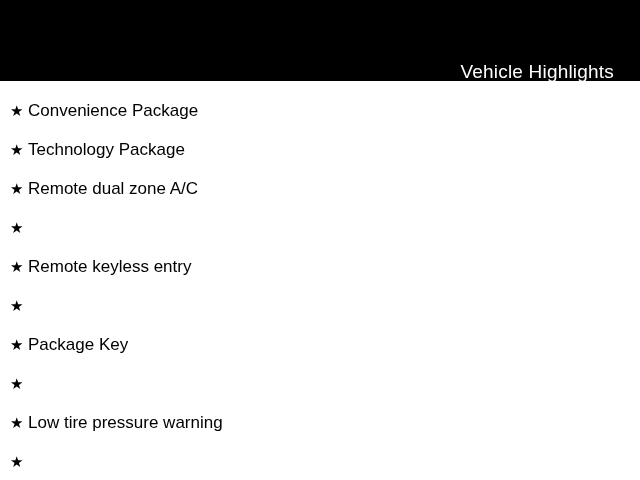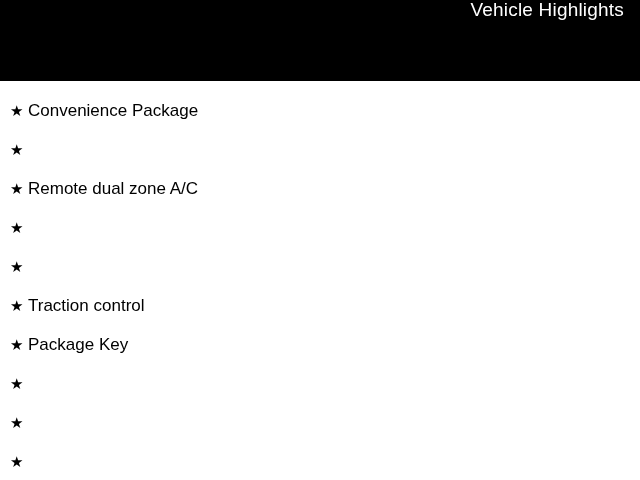"Vehicle Highlights" .header-bar { align-items: flex-start -> flex-end; padding-right: 16px -> 26px }
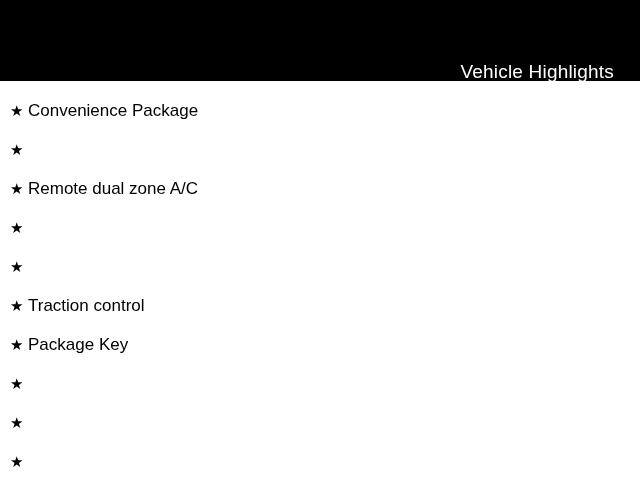"Technology Package" span.item-label { html: none -> <span>Technology Package</span> }
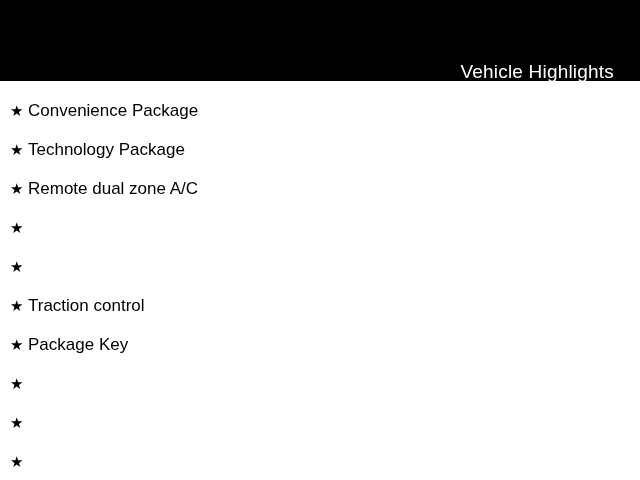"Remote keyless entry" span.item-label { html: none -> <span>Remote keyless entry</span> }
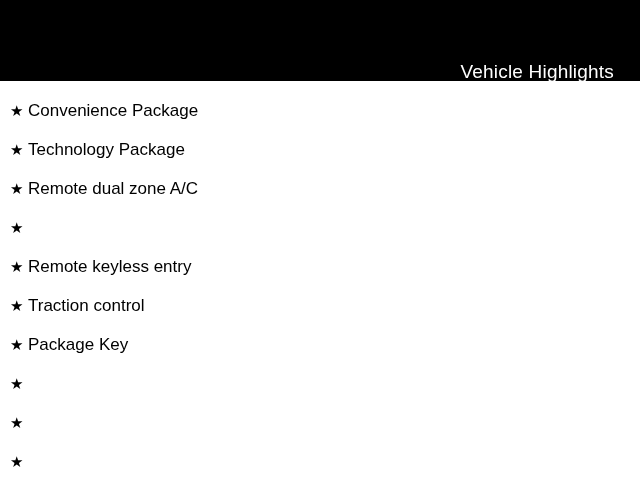"Traction control" span.item-label { html: <span>Traction control</span> -> none }
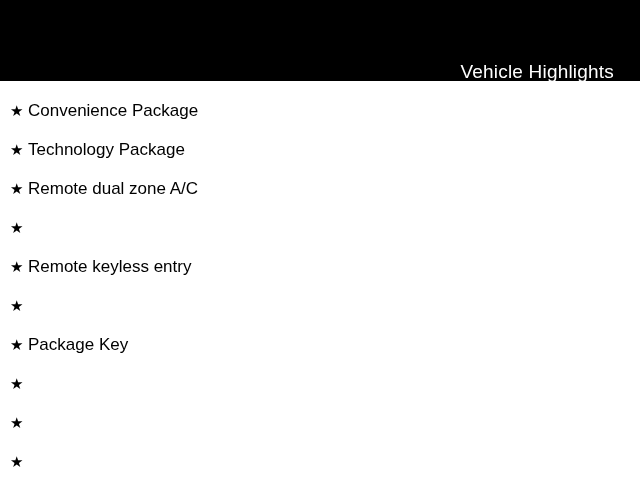"Low tire pressure warning" span.item-label { html: none -> <span>Low tire pressure warning</span> }
